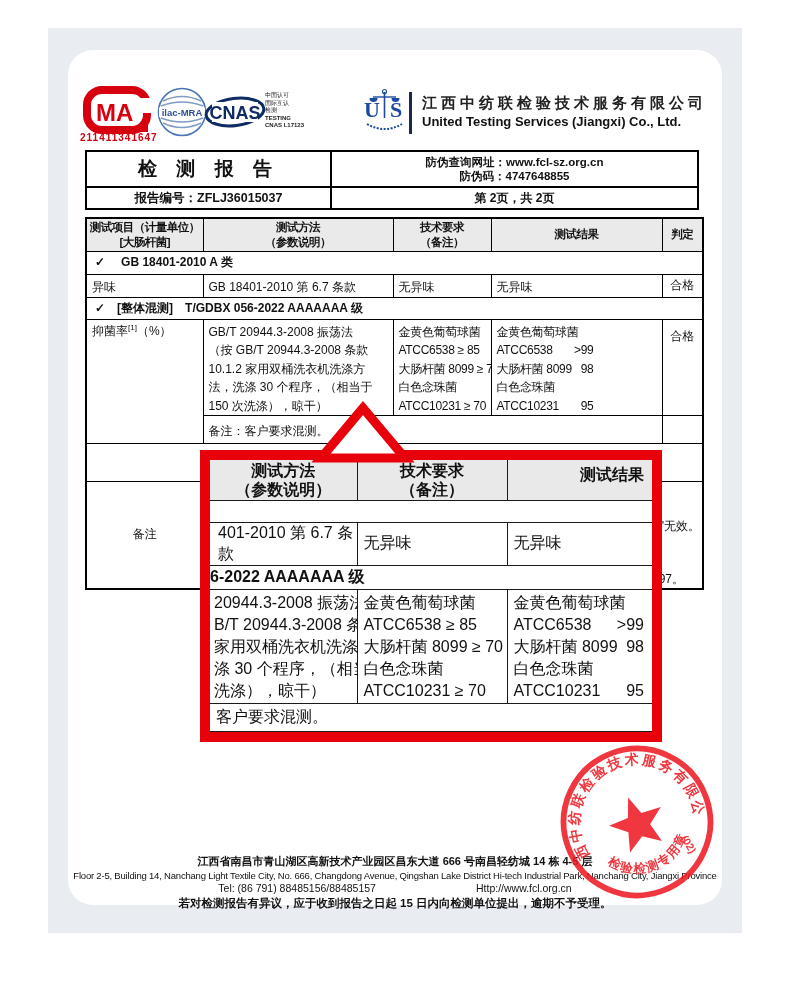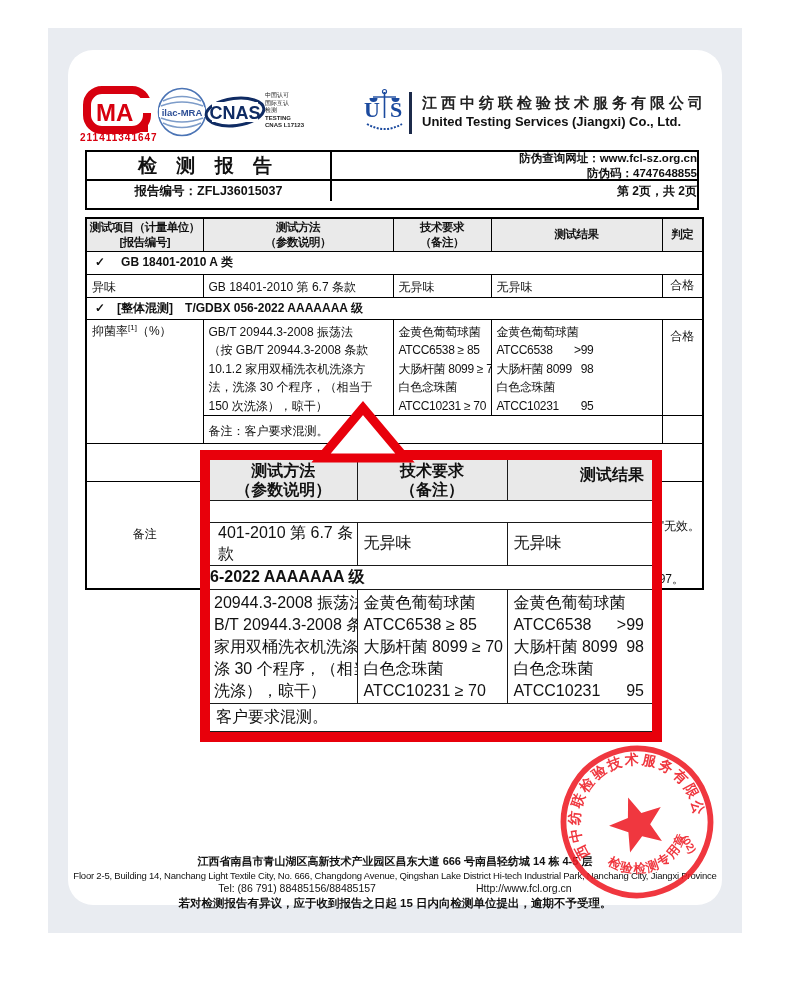"检 测 报 告" .rpt-row1 { height: 29px -> 36px }
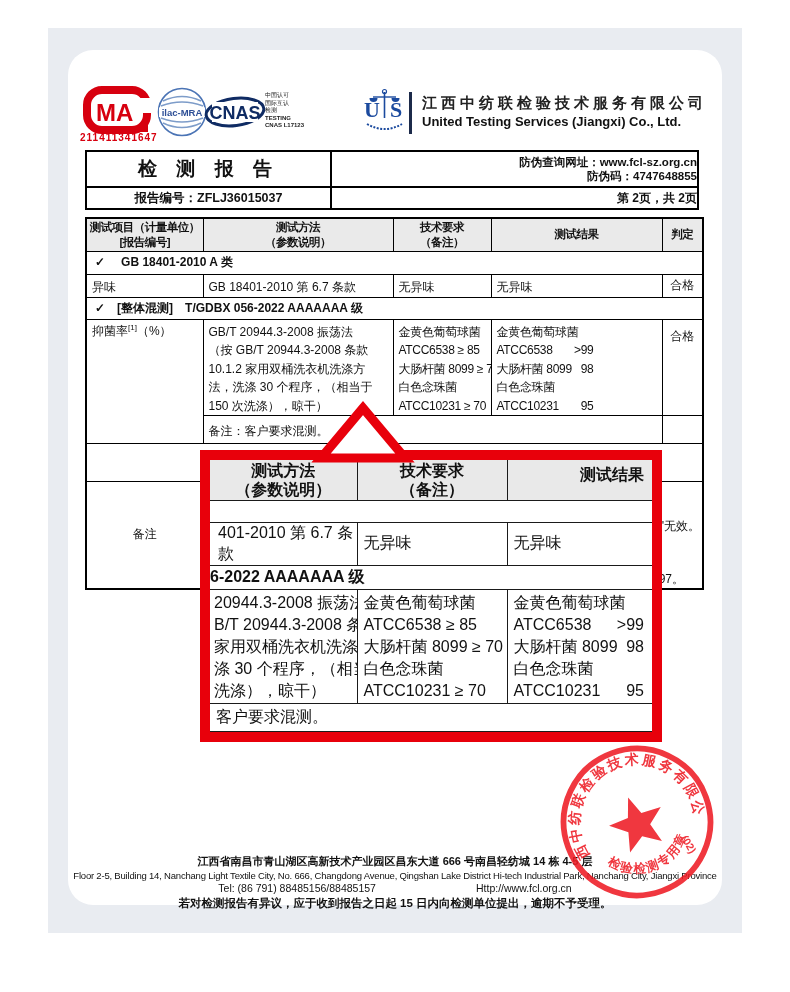"防伪查询网址：www.fcl-sz.org.cn" .rpt-c2 { align-items: flex-end -> center }
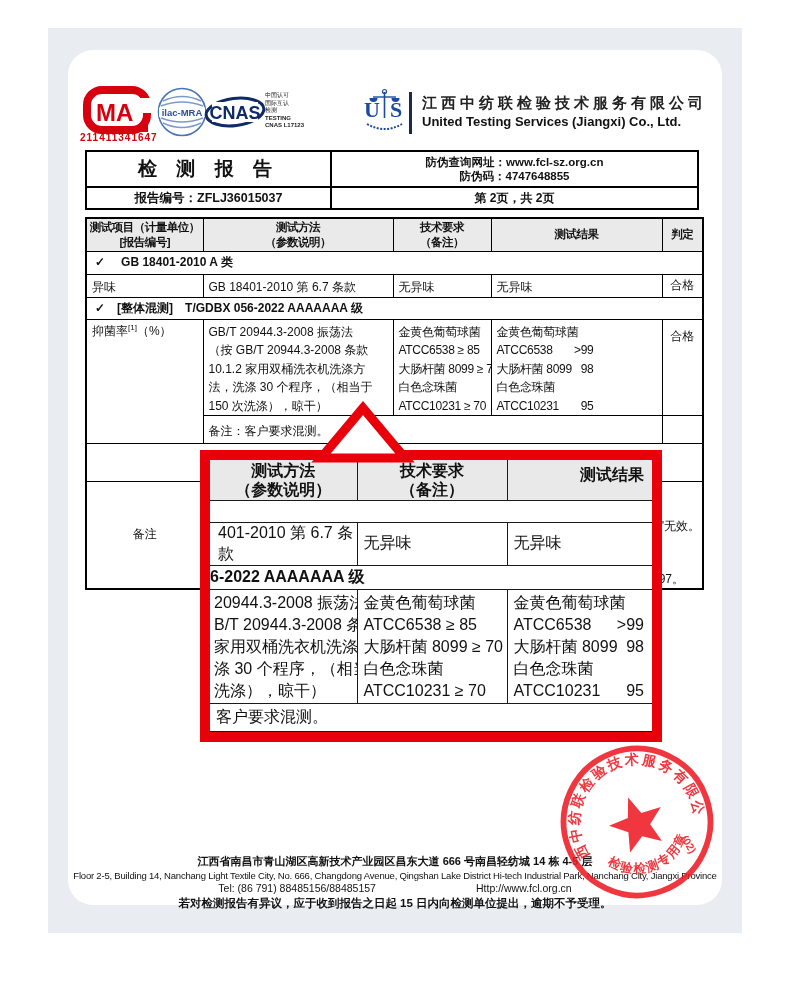"[报告编号]" div { text: 报告编号 -> 大肠杆菌 }
